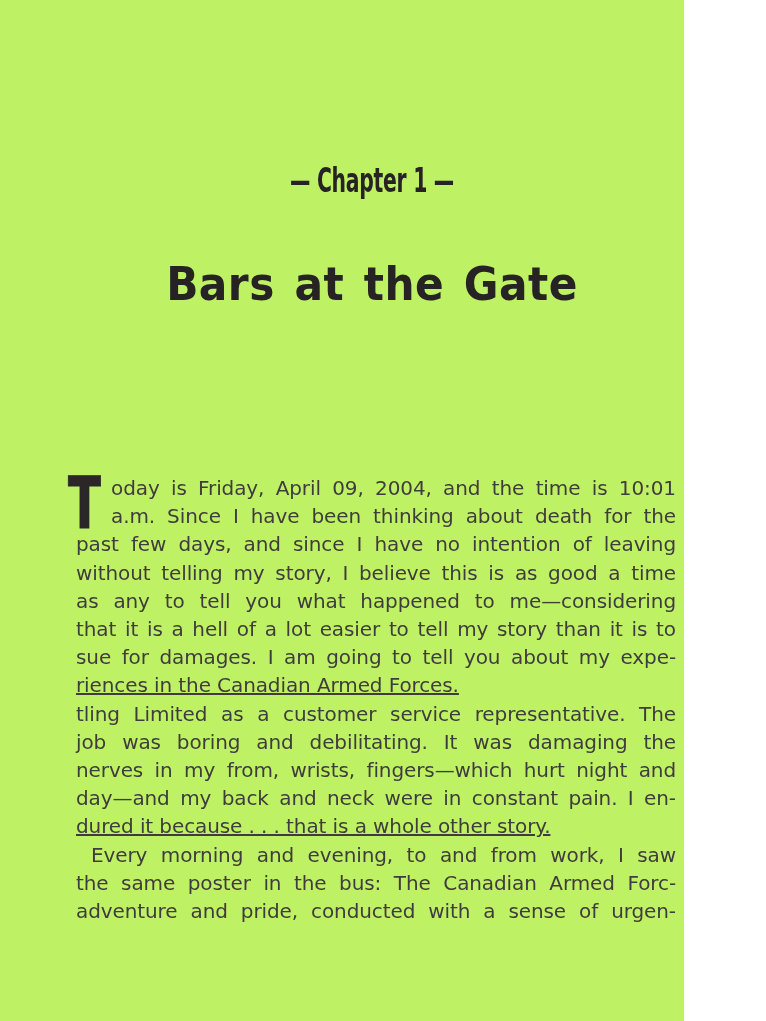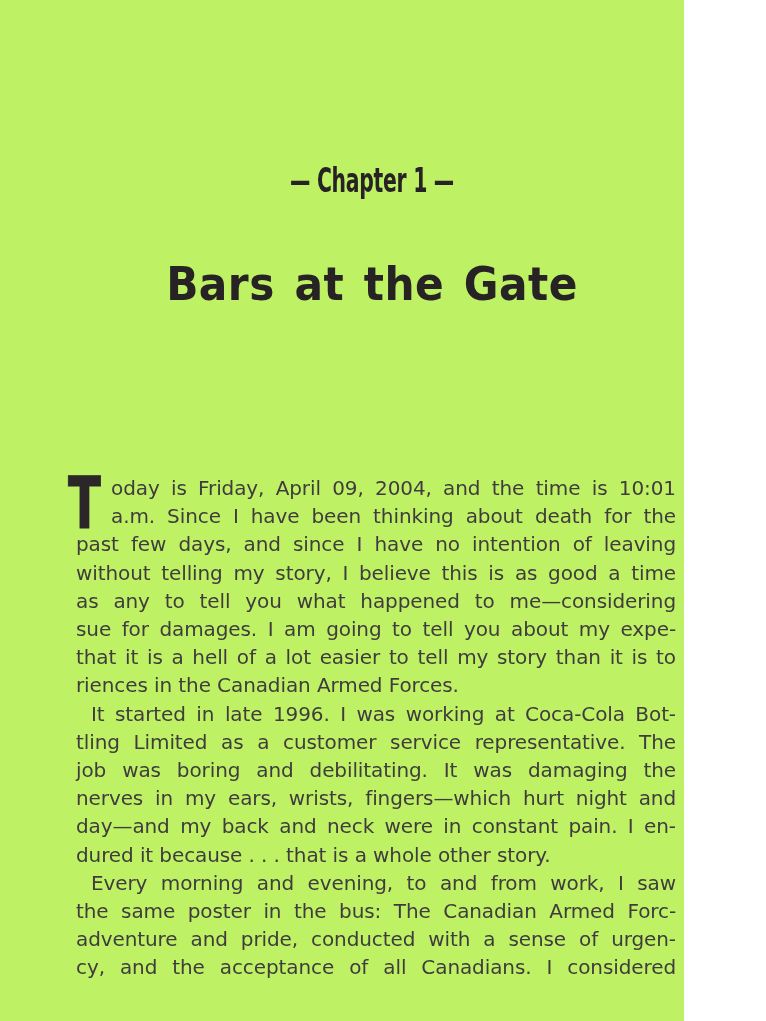"sue for damages. I am" div.line { order: before "that it is a hell" -> after "that it is a hell" }
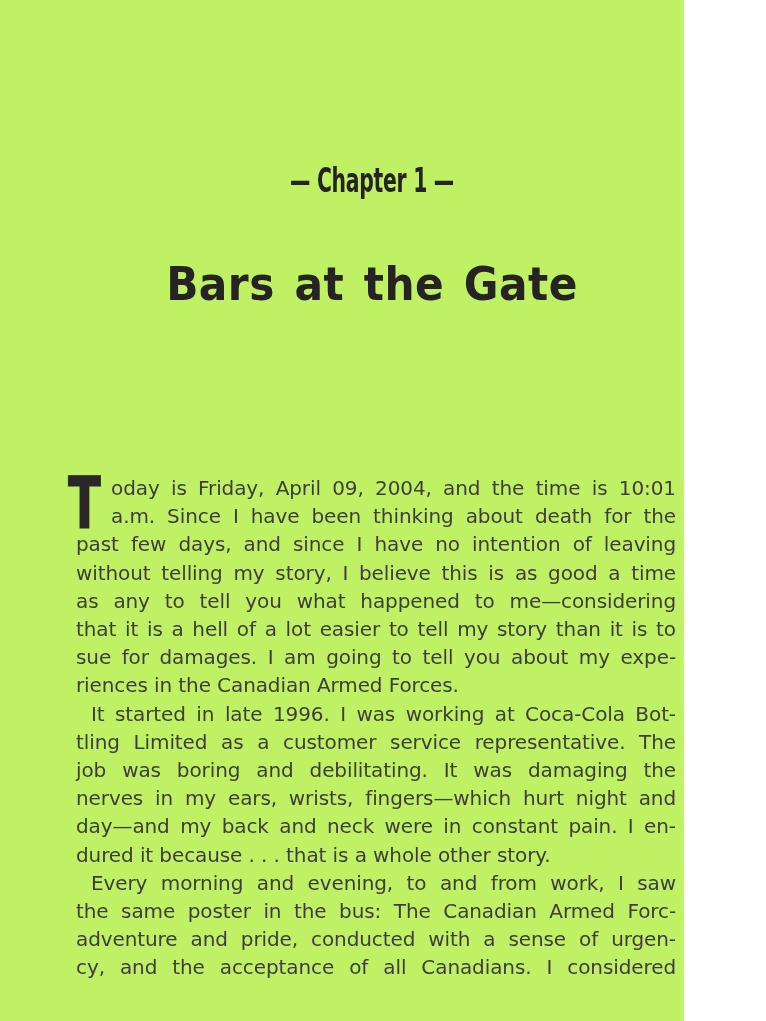"riences in the Canadian Armed" .line.last { text-decoration: none -> underline }
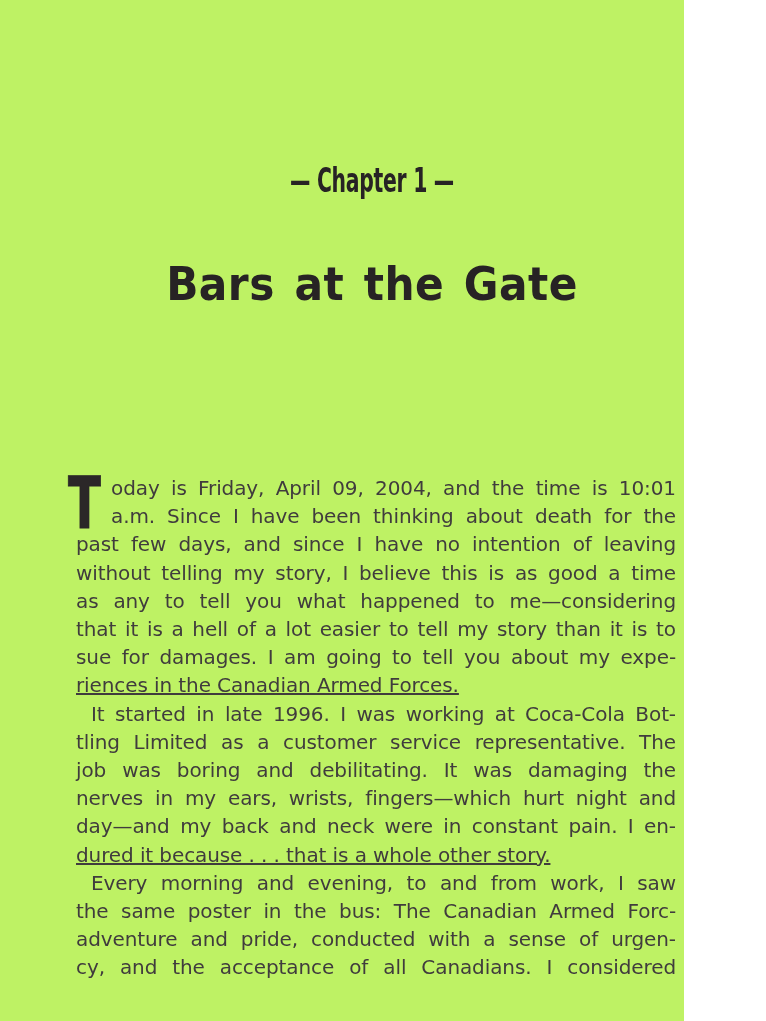"It started in late 1996." div.line { html: <div>It started in late 1996. I was working at Coca-Cola Bot-</div> -> none }
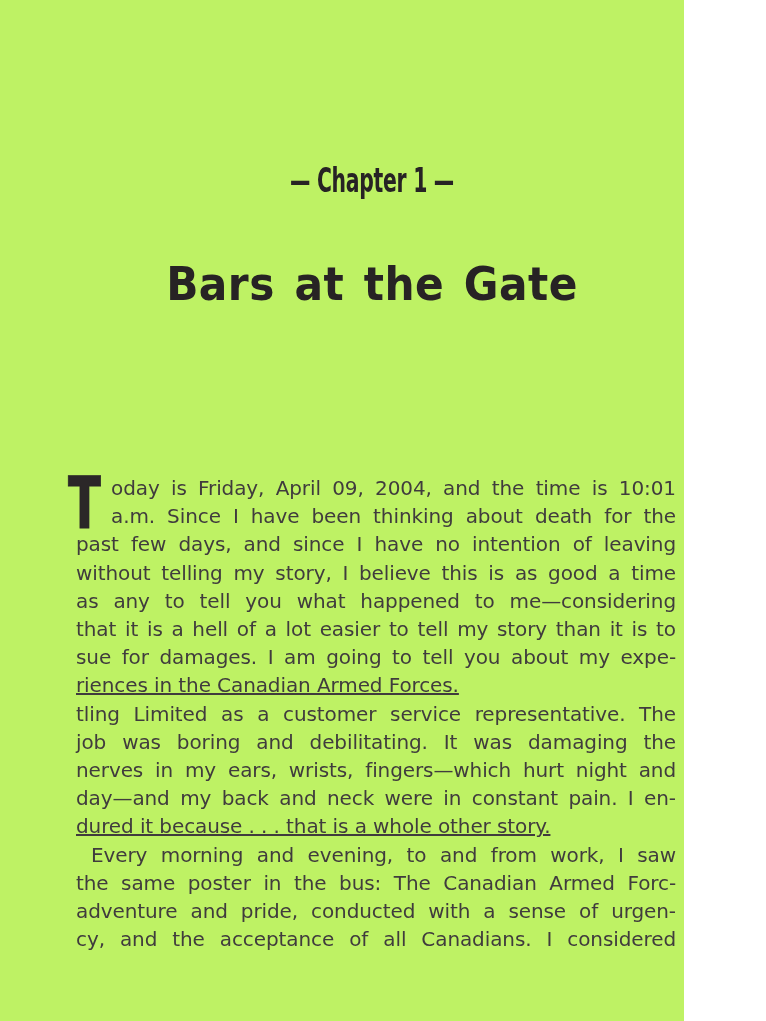"nerves in my ears, wrists," div.line { text: ears -> from }
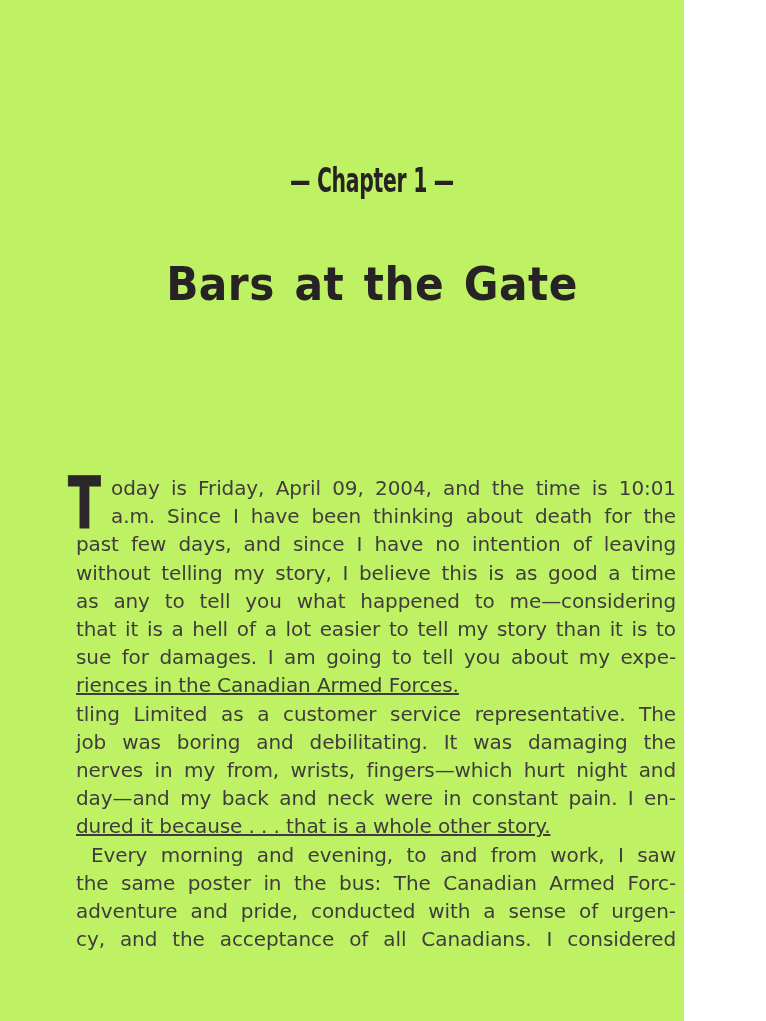"cy, and the acceptance of" div.line { html: <div>cy, and the acceptance of all Canadians. I considered</div> -> none }
